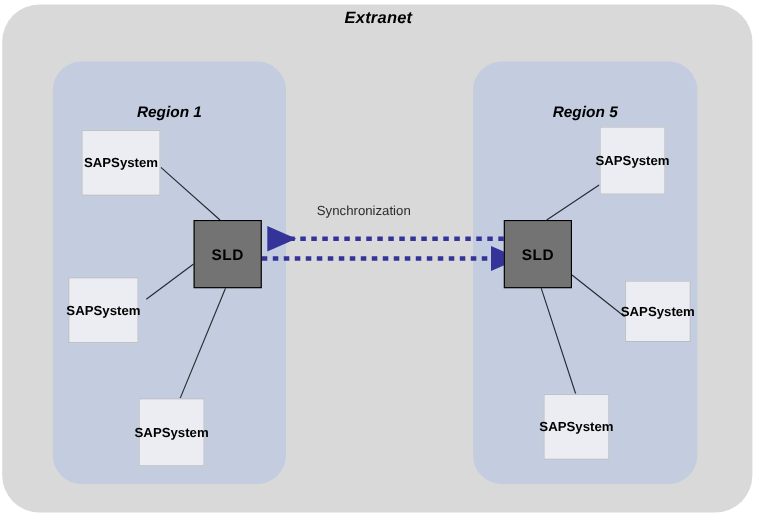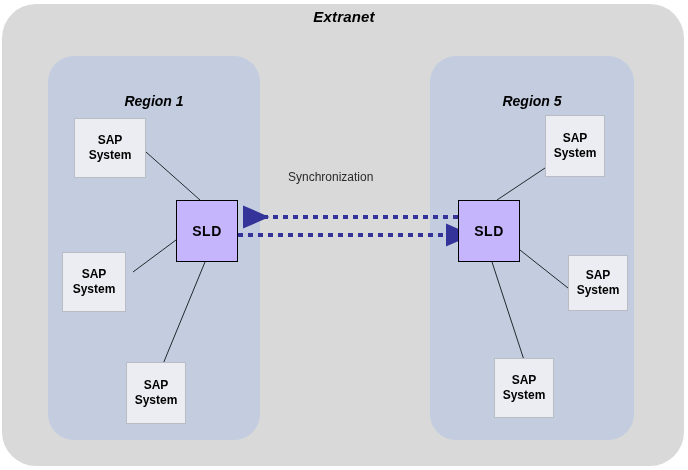"SAP" .node { flex-direction: column -> row }
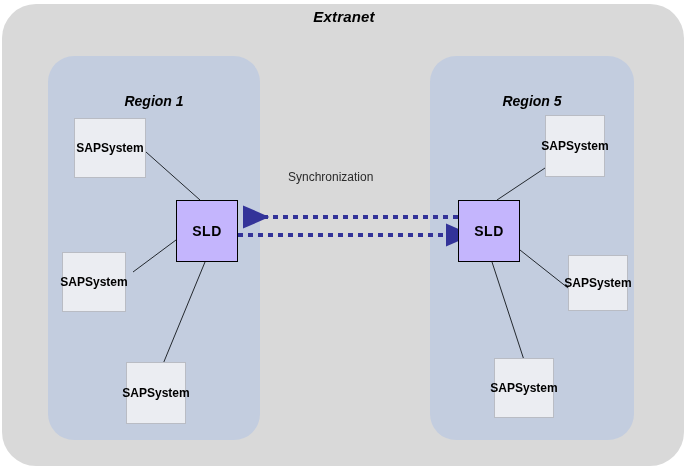"Synchronization" div.sync-label { top: 170px -> 184px }
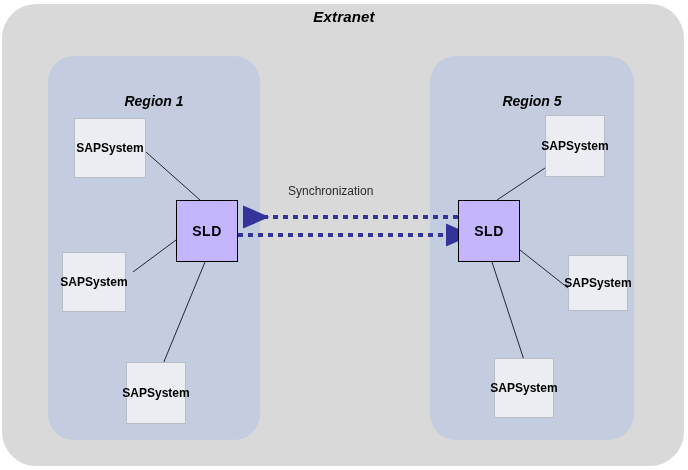"SLD" .node.sld { background: #c4b5fd -> #737373 }
